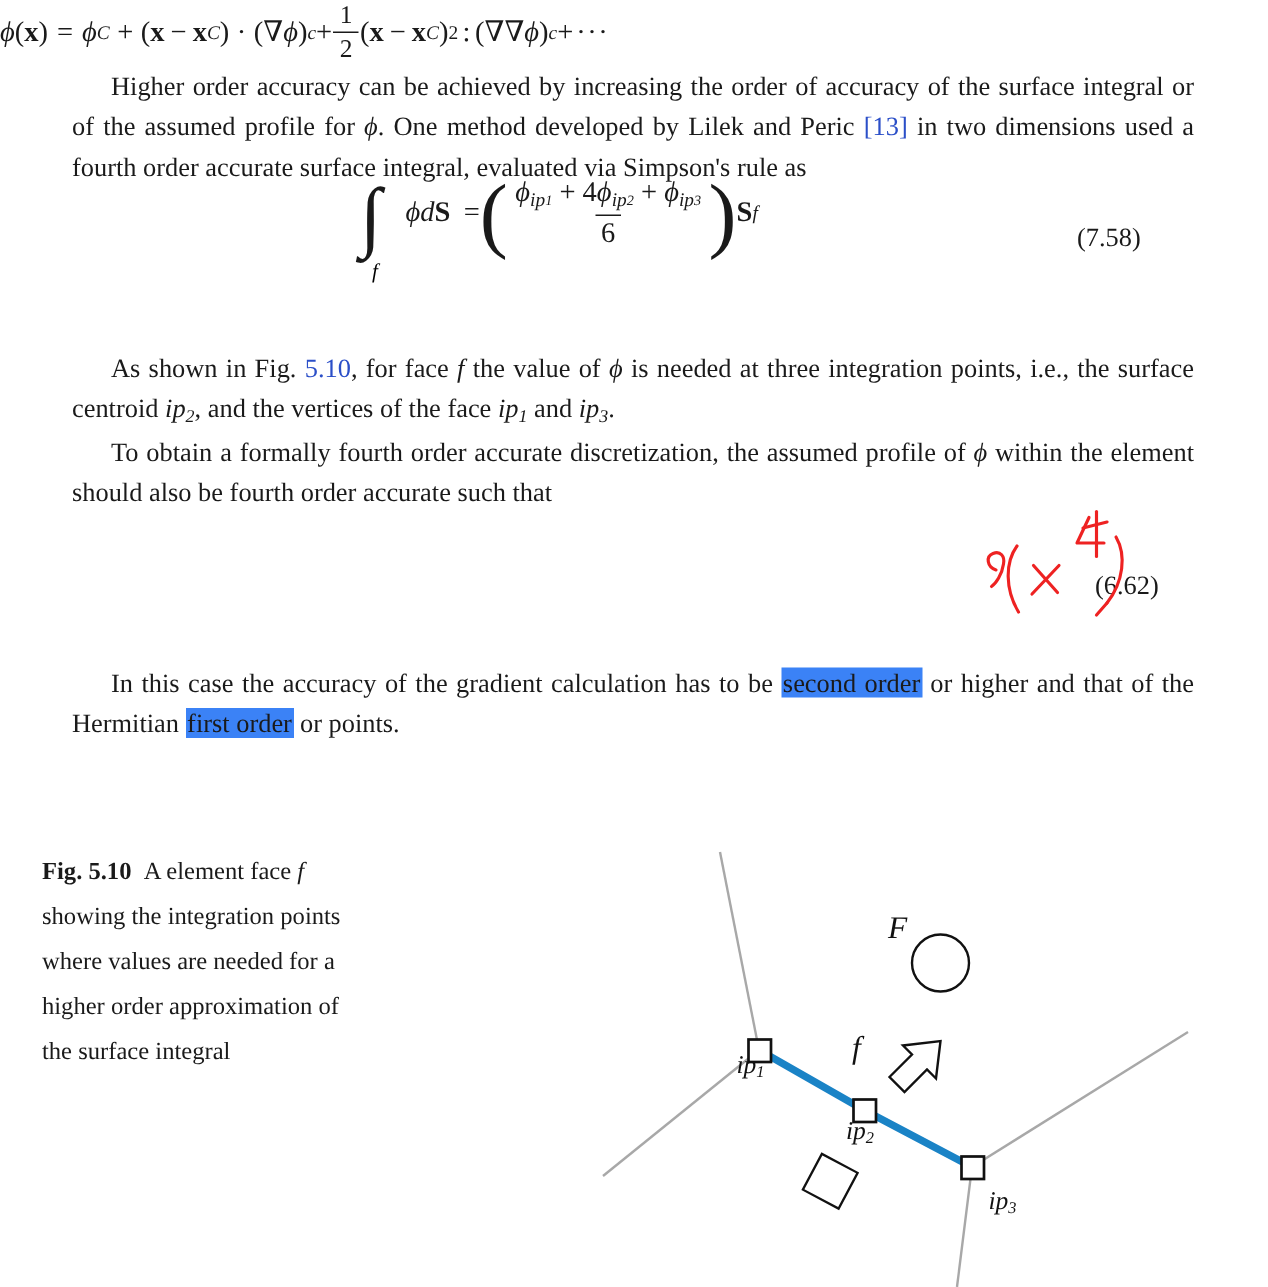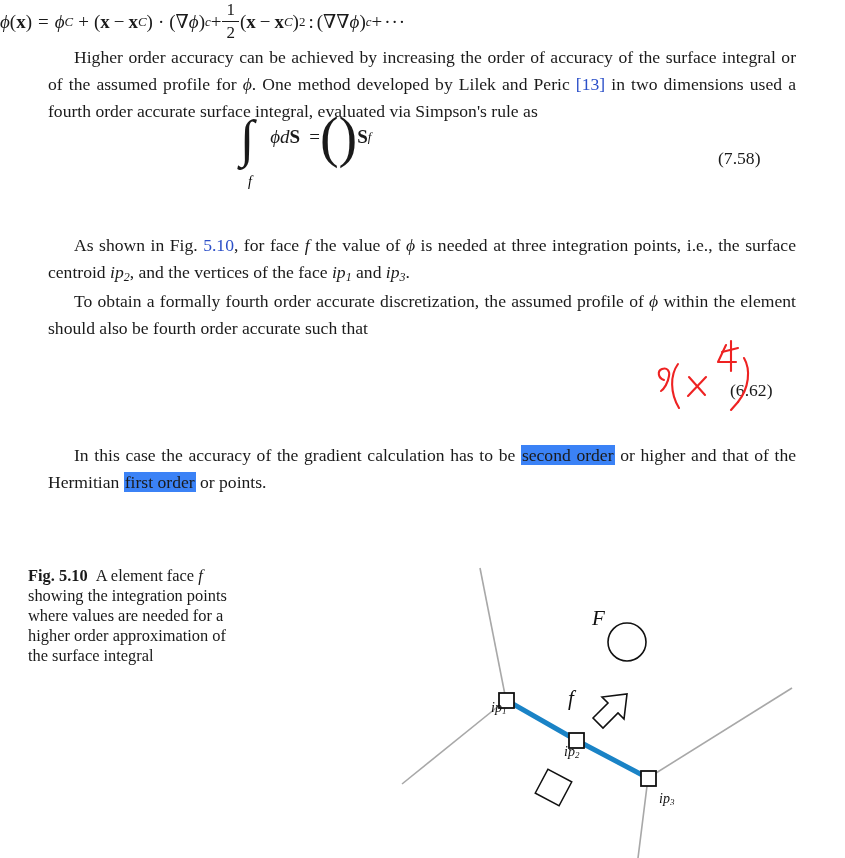"ϕip1 + 4ϕip2 + ϕip3" span.frac { html: none -> <span> <span><span>ϕ</span><sub>ip</sub><sub>1</sub> <span>+ 4</span><span>ϕ</span><sub>ip</sub><sub>2</sub> <span>+ </span><span>ϕ</span><sub>ip</sub><sub>3</sub></span> <span>6</span> </span> }
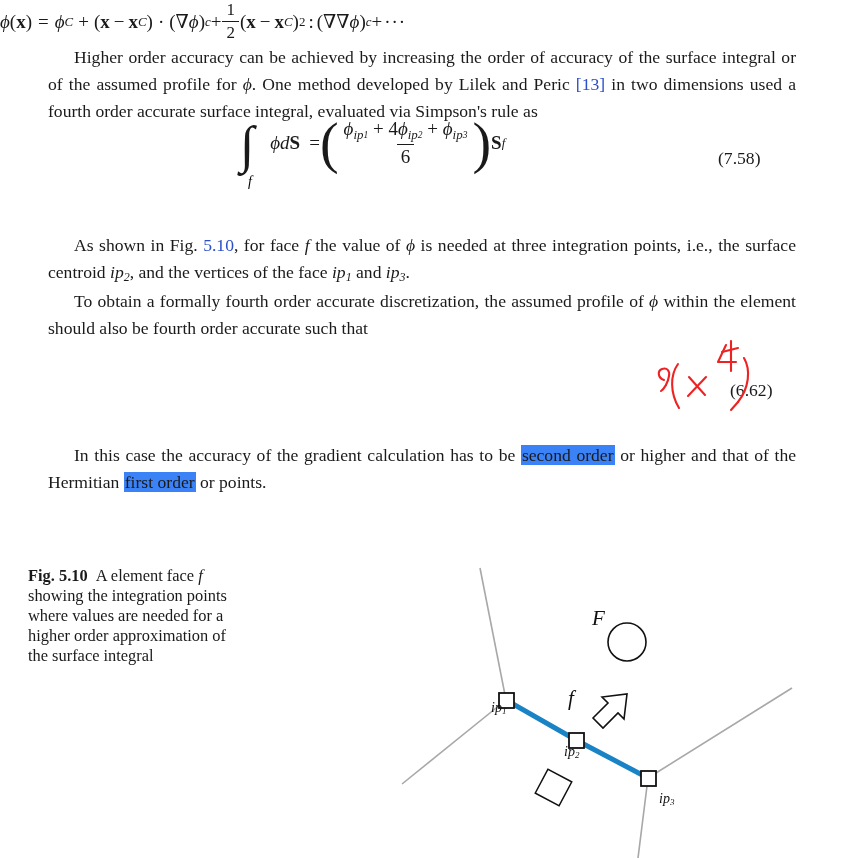"Fig. 5.10 A element face" #figcaption { line-height: 20px -> 30px }
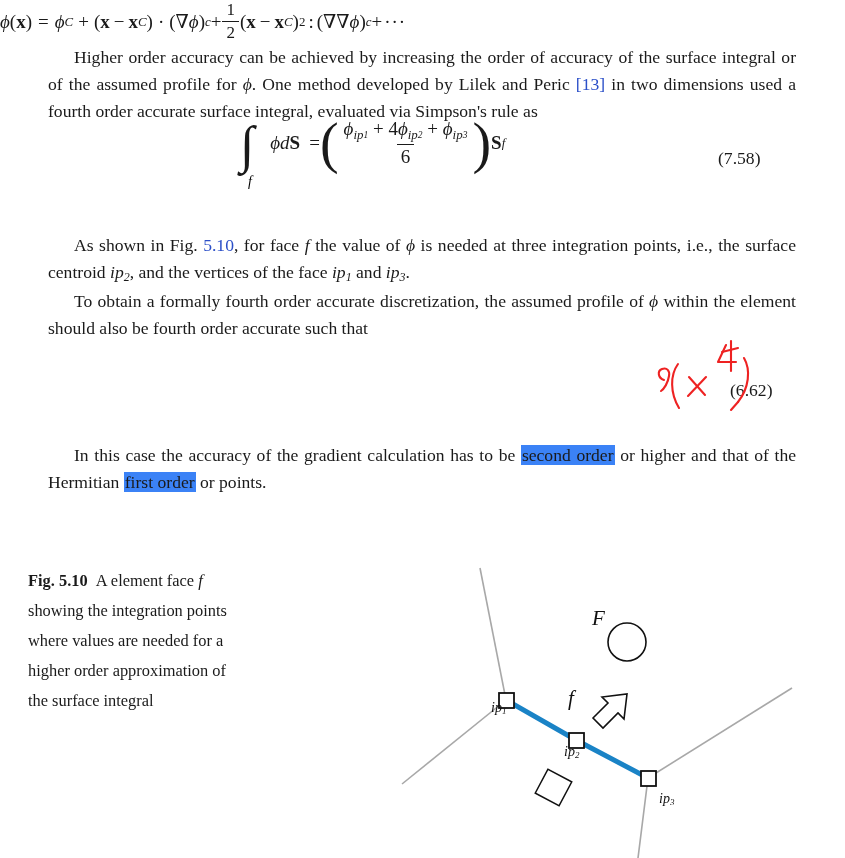"ip1" .fig-label { font-size: 14px -> 17px }
